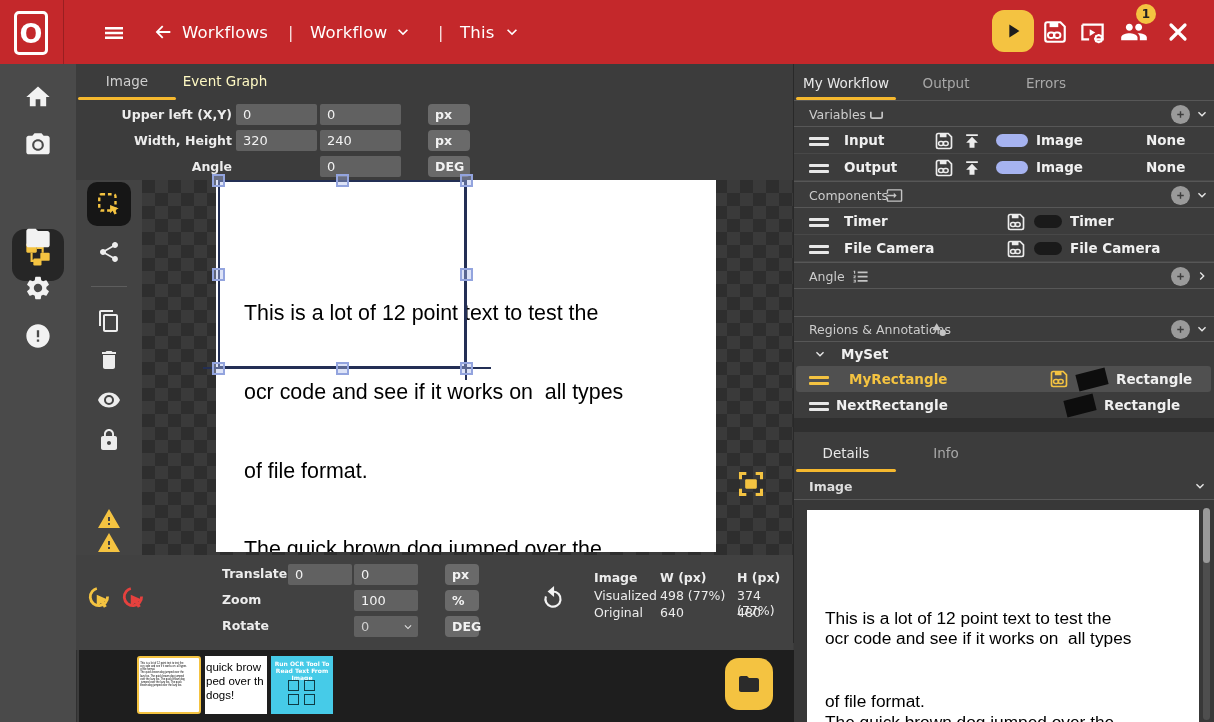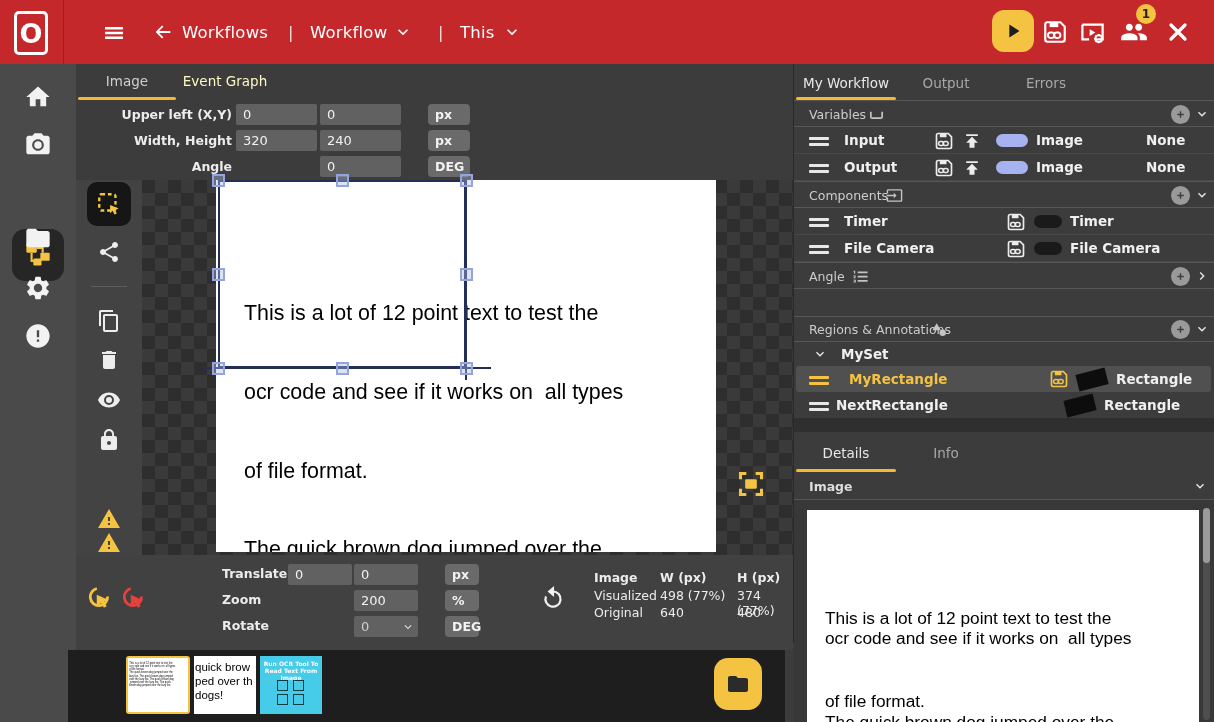"200" div.ibox { text: 200 -> 100 }
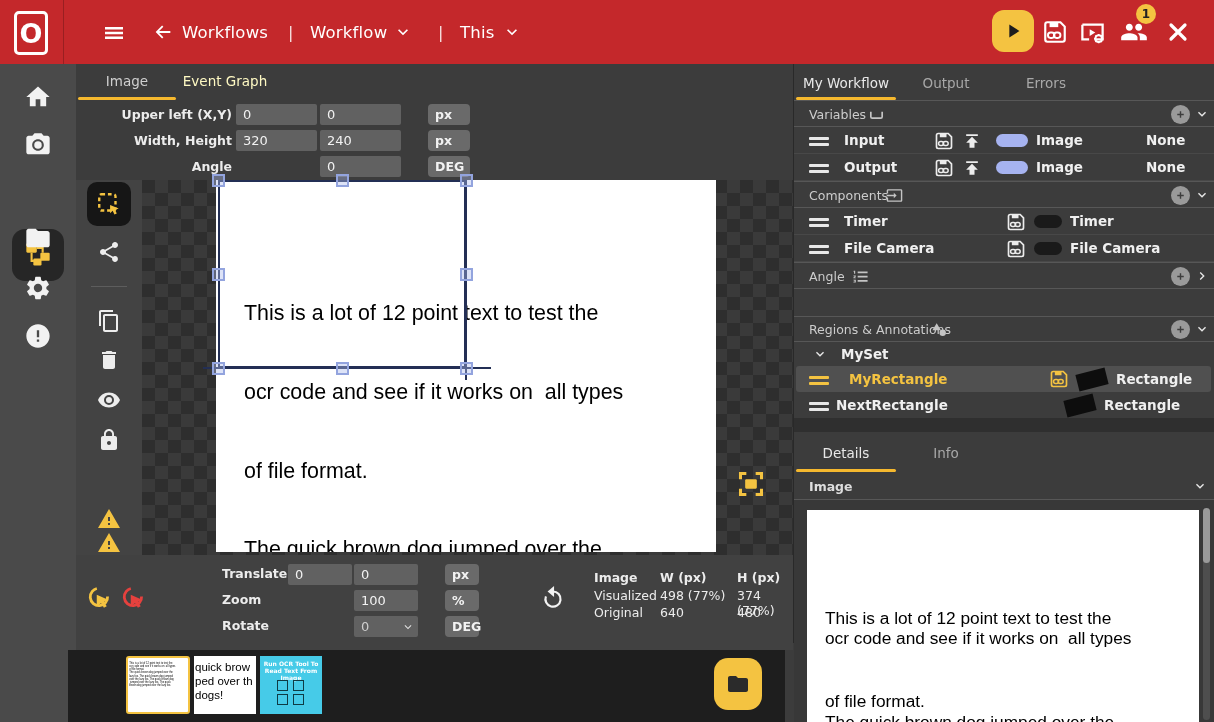"quick brow" .filmstrip { left: 68px -> 79px }
